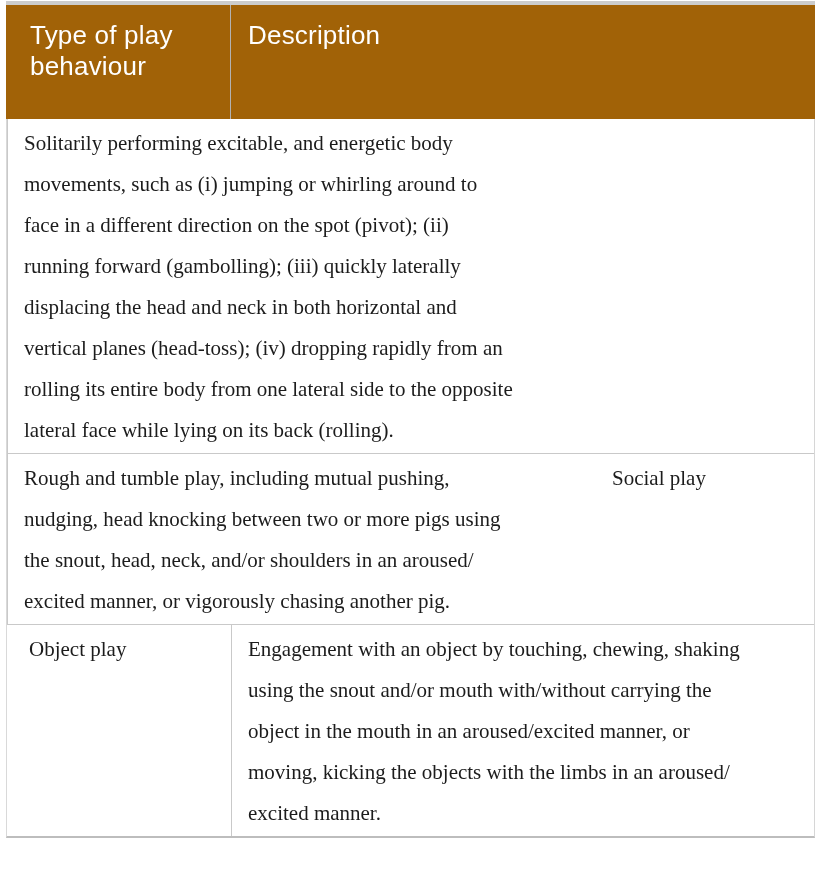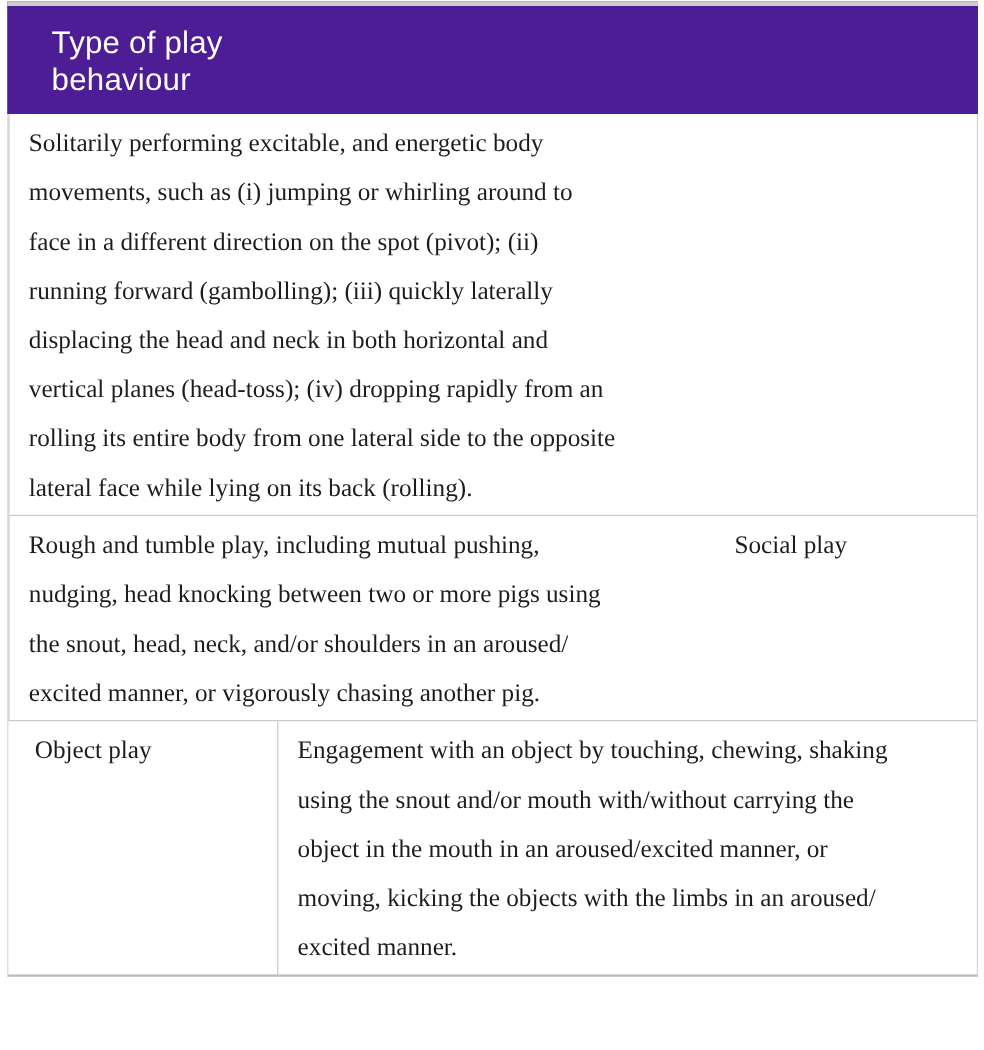"Type of play behaviour" .thead { background: #4c1d95 -> #a16207; height: 94px -> 118px; padding-left: 13px -> none }
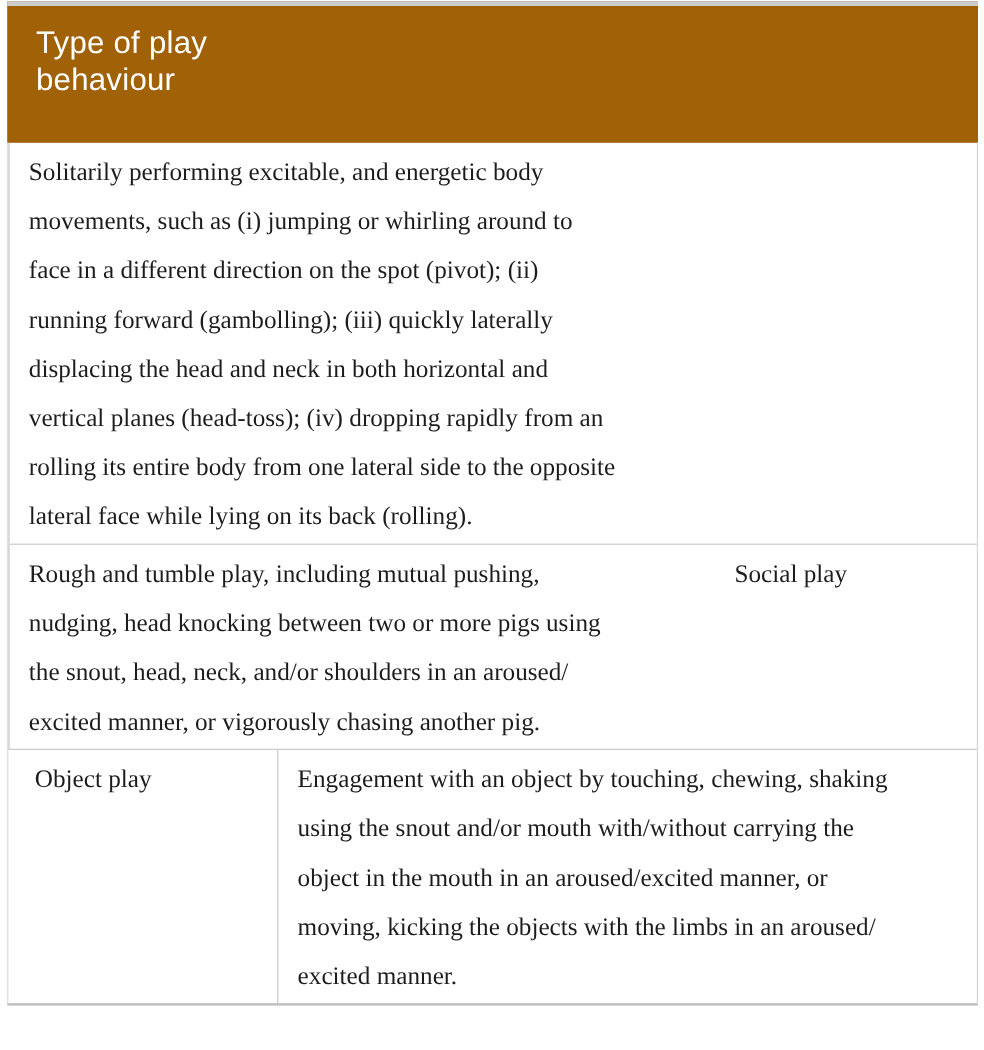"Description" div.th { html: none -> <div>Description</div> }
